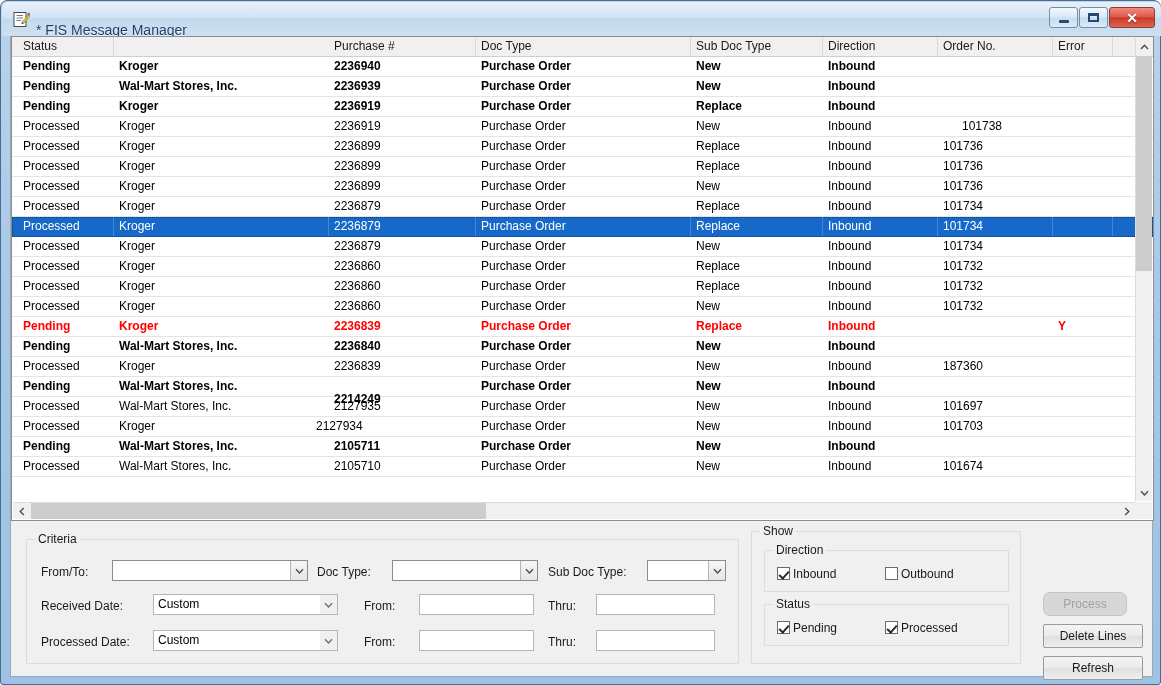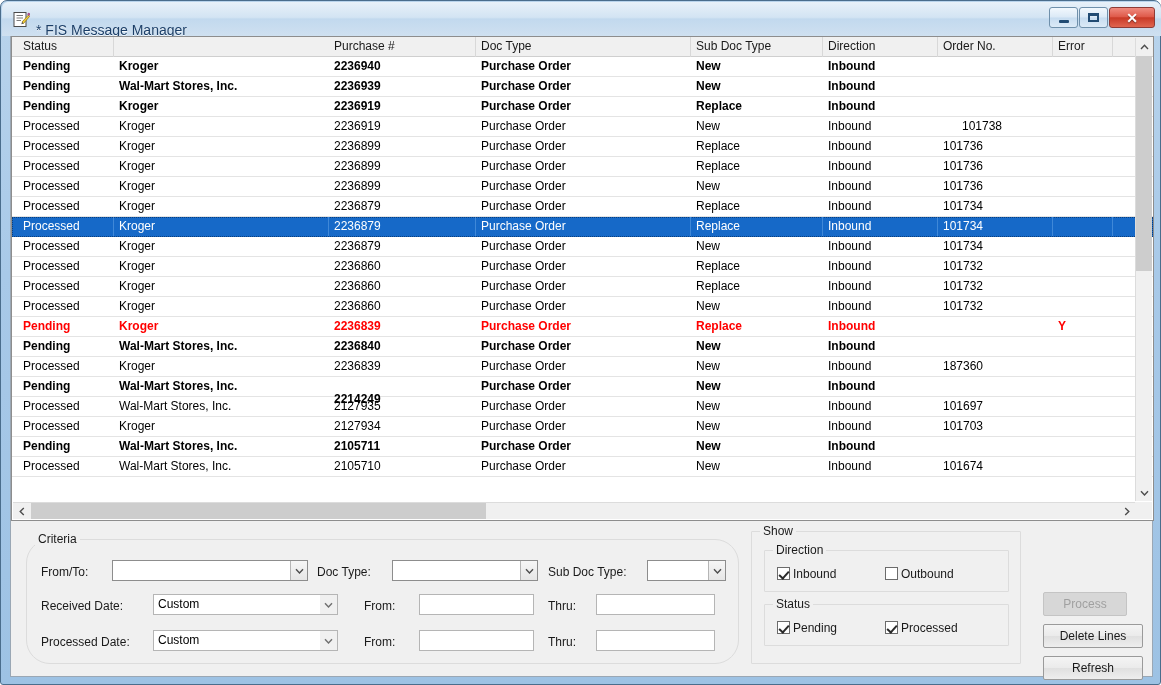"2127934" div.cell { left: 317px -> 299px }
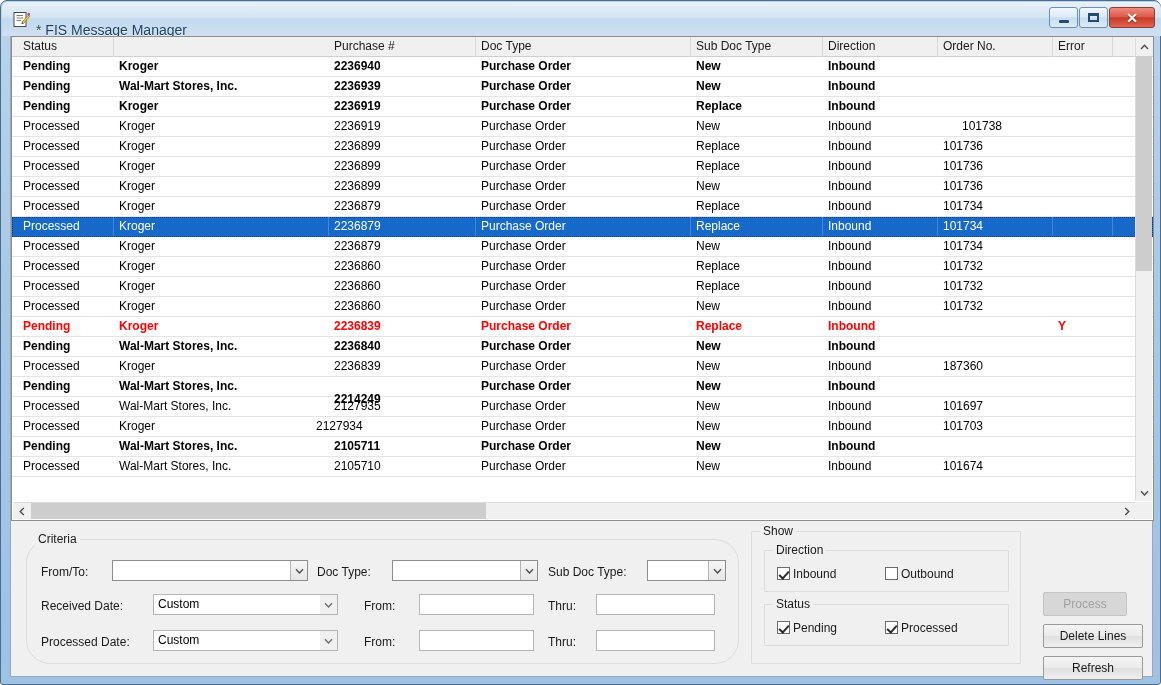"Criteria" div.gbox { border-radius: 24px -> none }
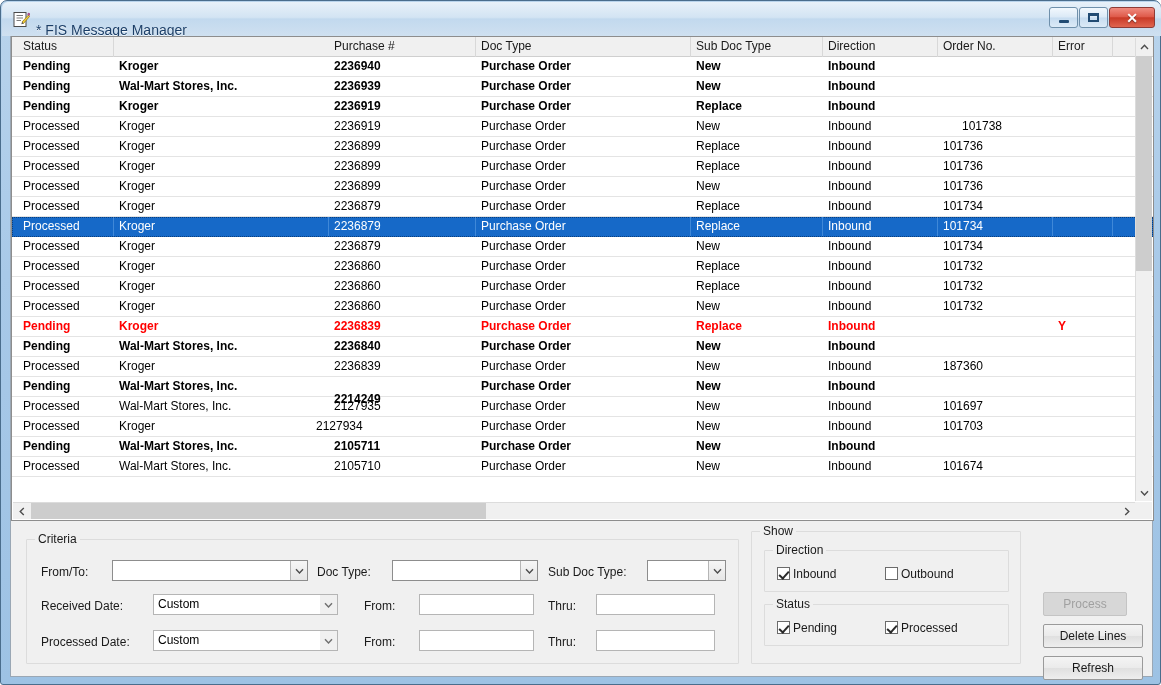"Process" div.btn3d { border-radius: none -> 7px }
